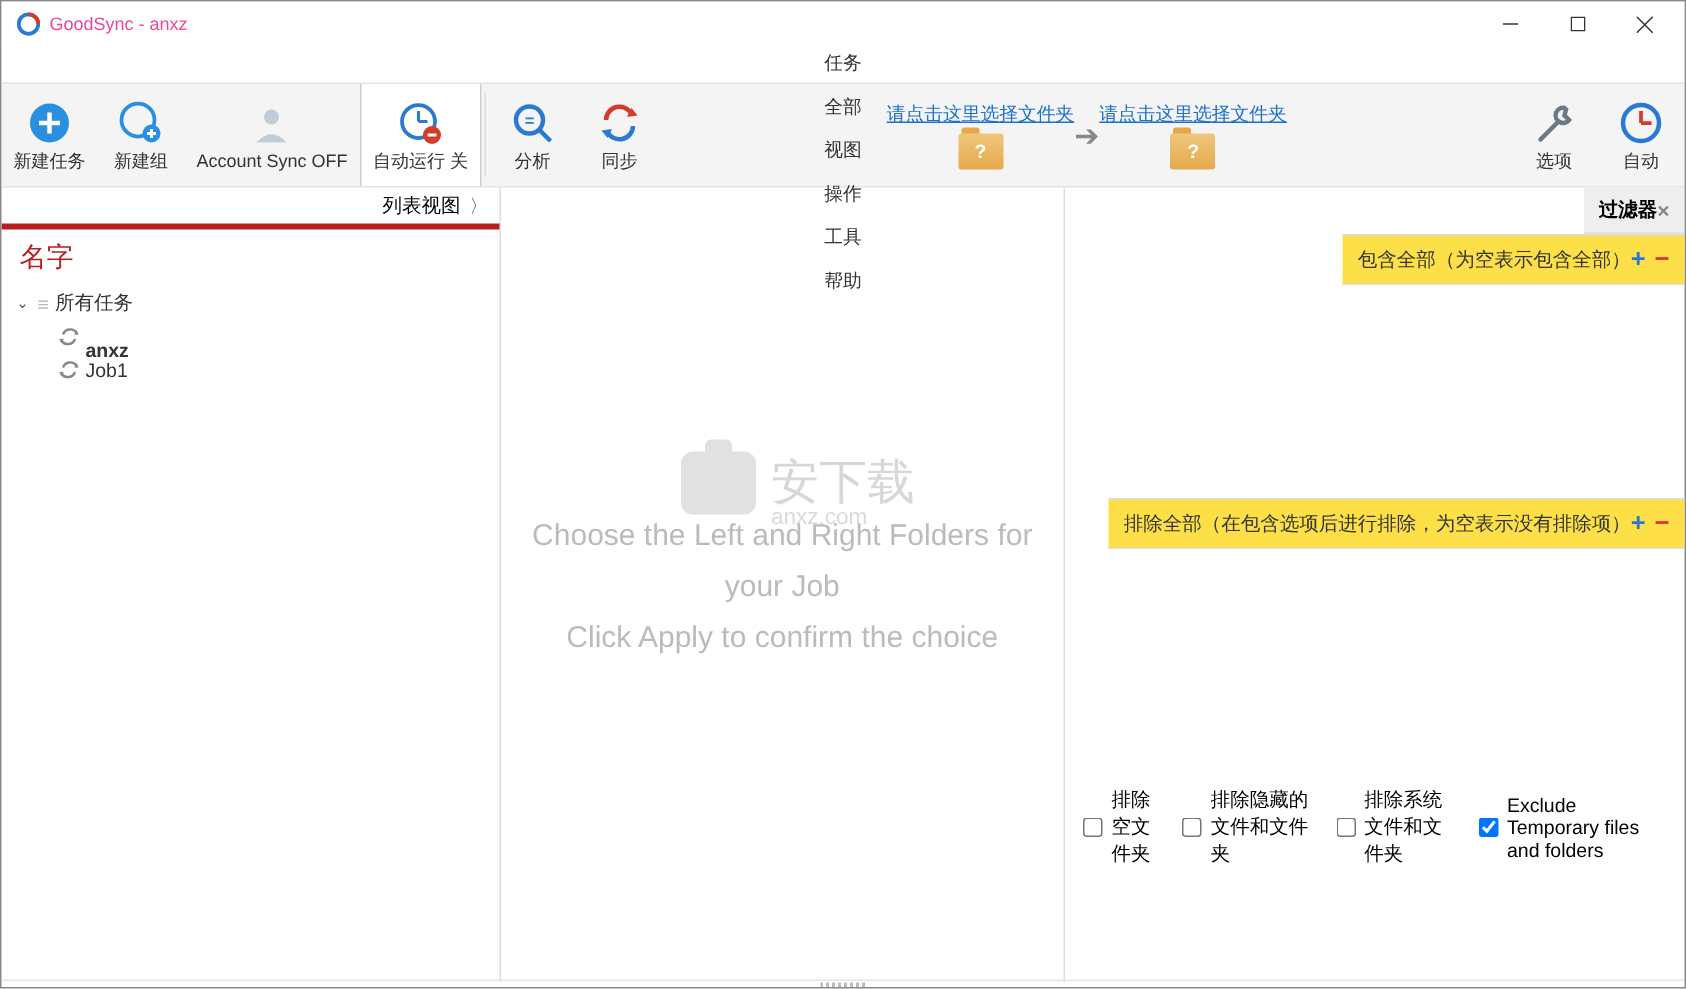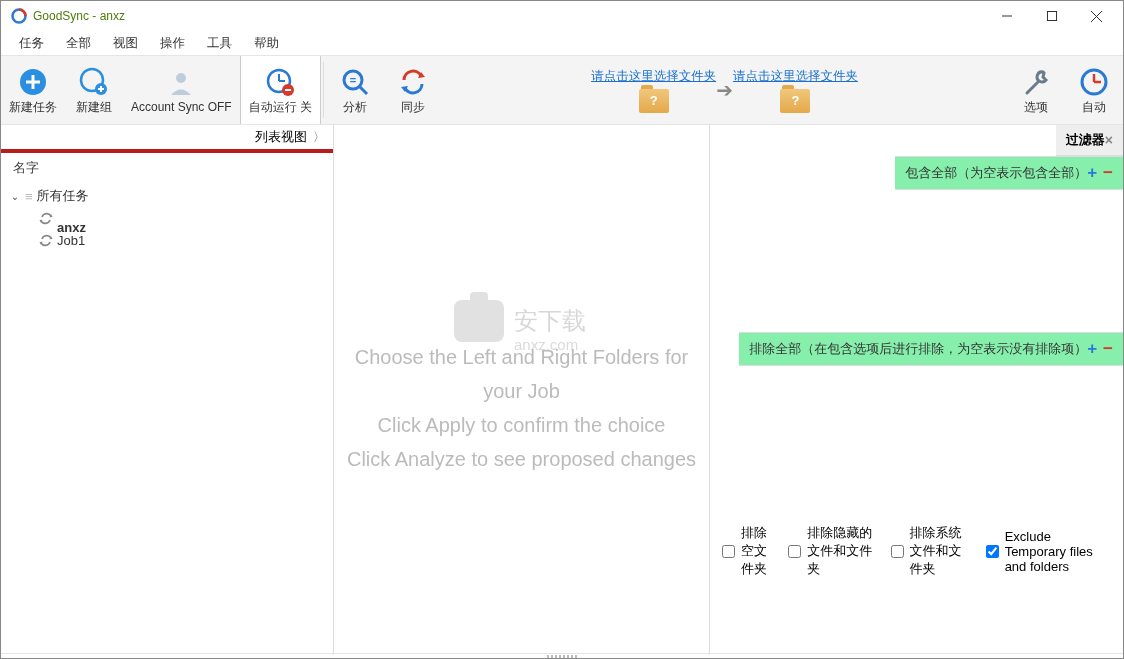"GoodSync - anxz" .titlebar .title { color: #4d7c0f -> #ec4899 }
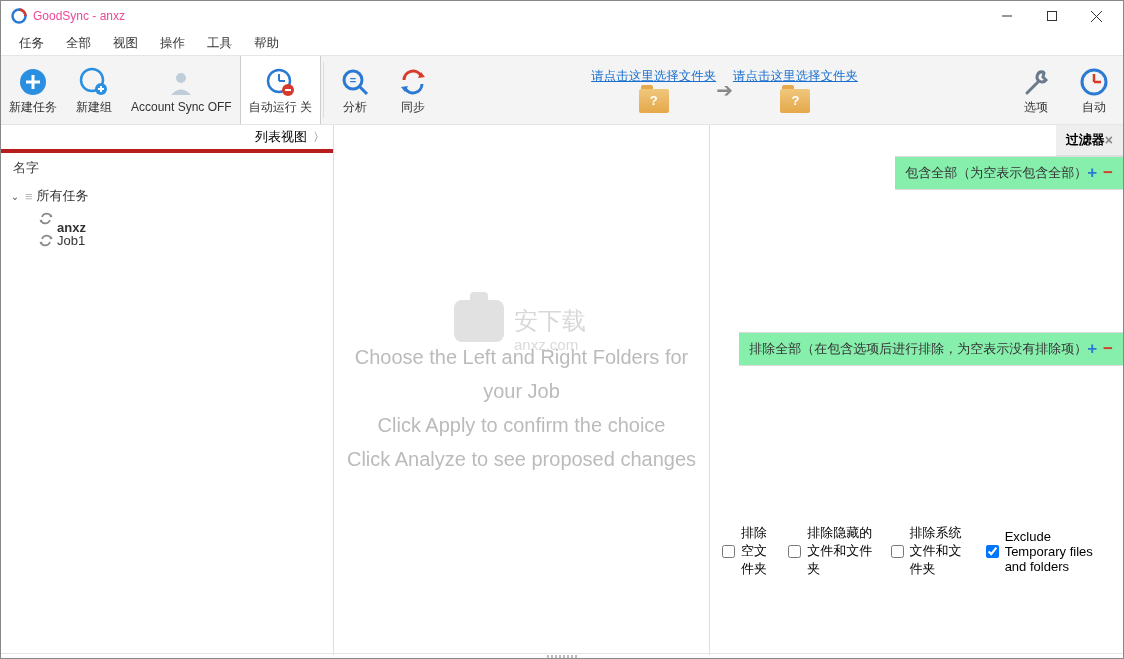"任务" .menubar { flex-direction: none -> column }
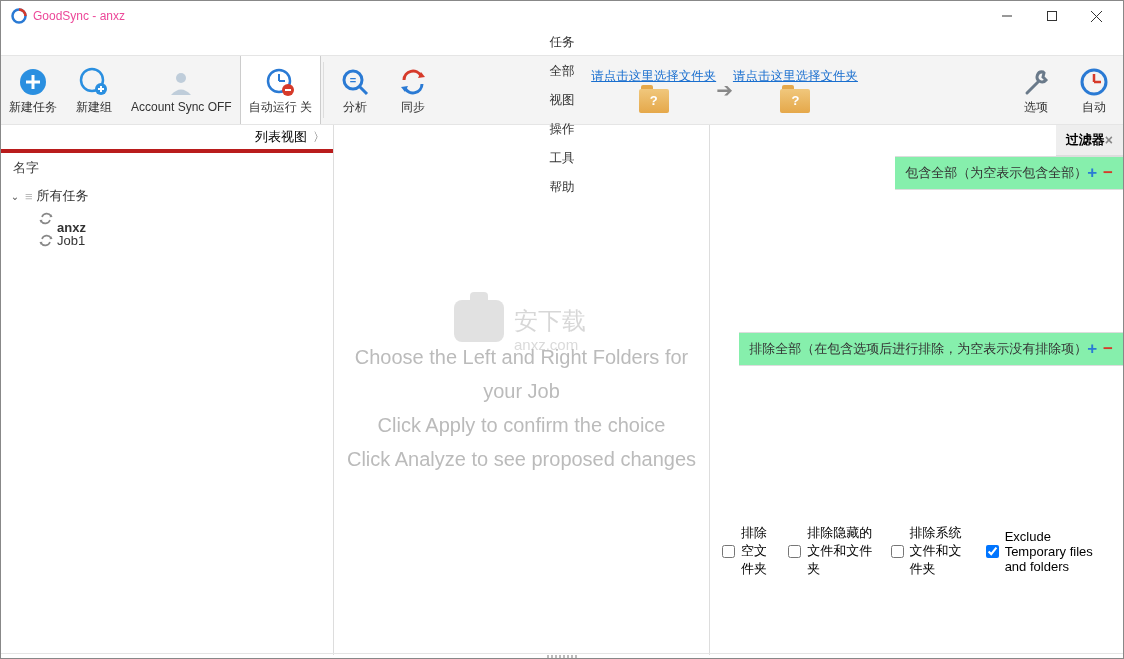"名字" .side-colhdr { color: #404040 -> #b91c1c; font-size: 13px -> 18px }
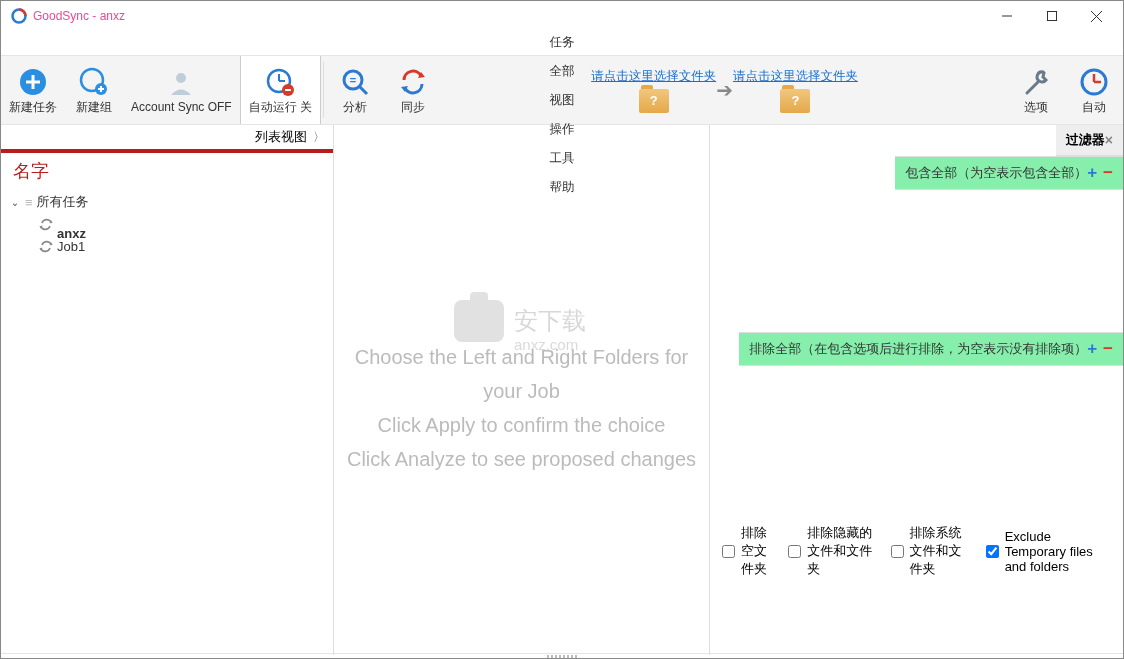"包含全部（为空表示包含全部）" .filter-sec { background: #86efac -> #fde047 }
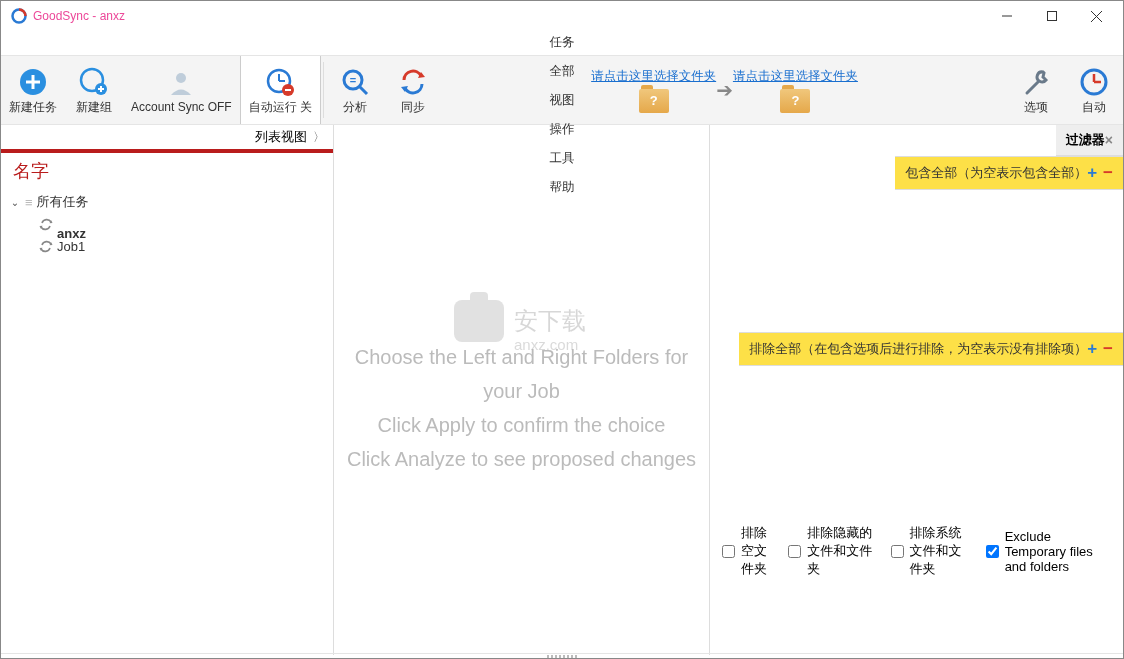"安下载" .watermark .wtxt { font-size: 24px -> 32px }
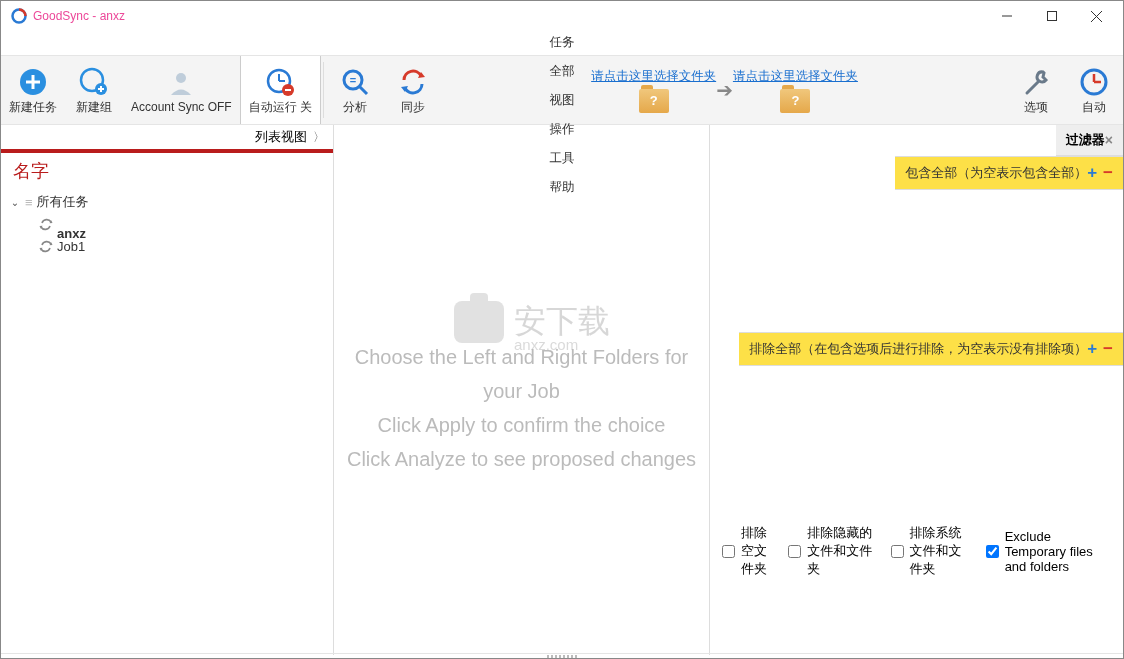"Click Analyze to see proposed" div { html: <div>Click Analyze to see proposed changes</div> -> none }
